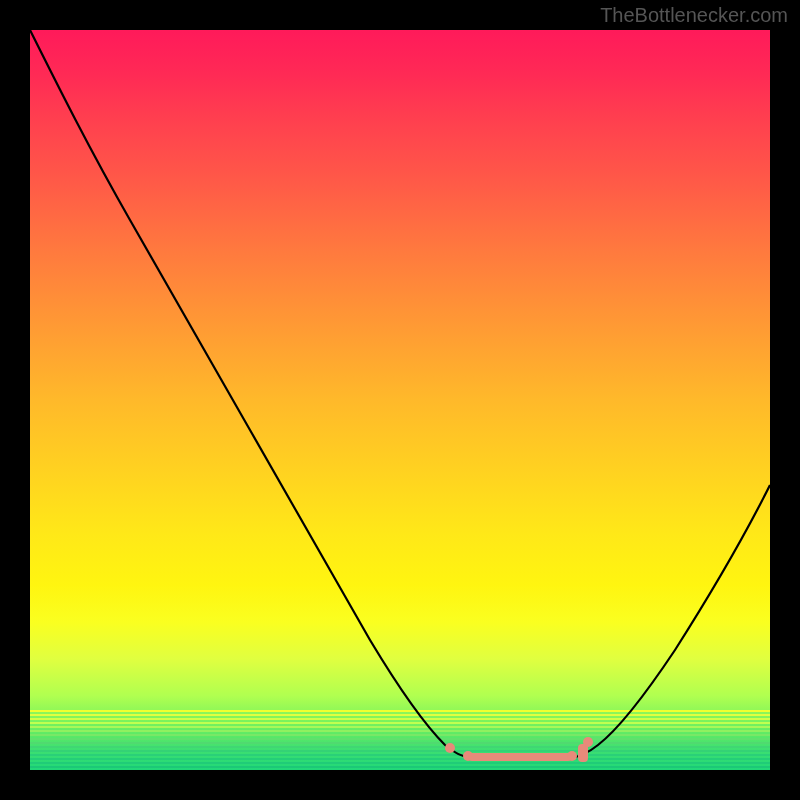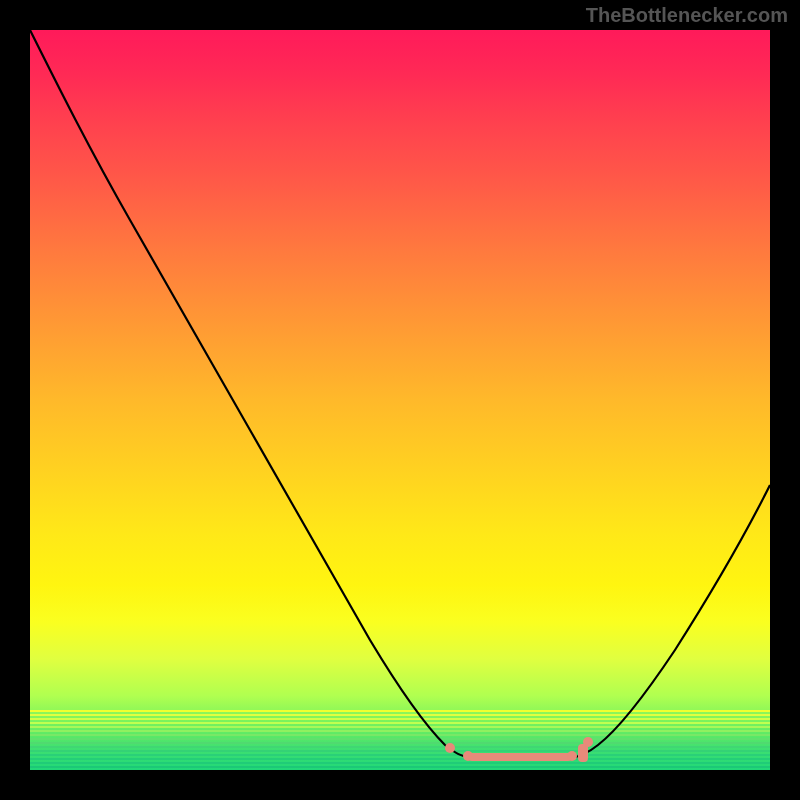"TheBottlenecker.com" .watermark { font-weight: 700 -> 400 }
